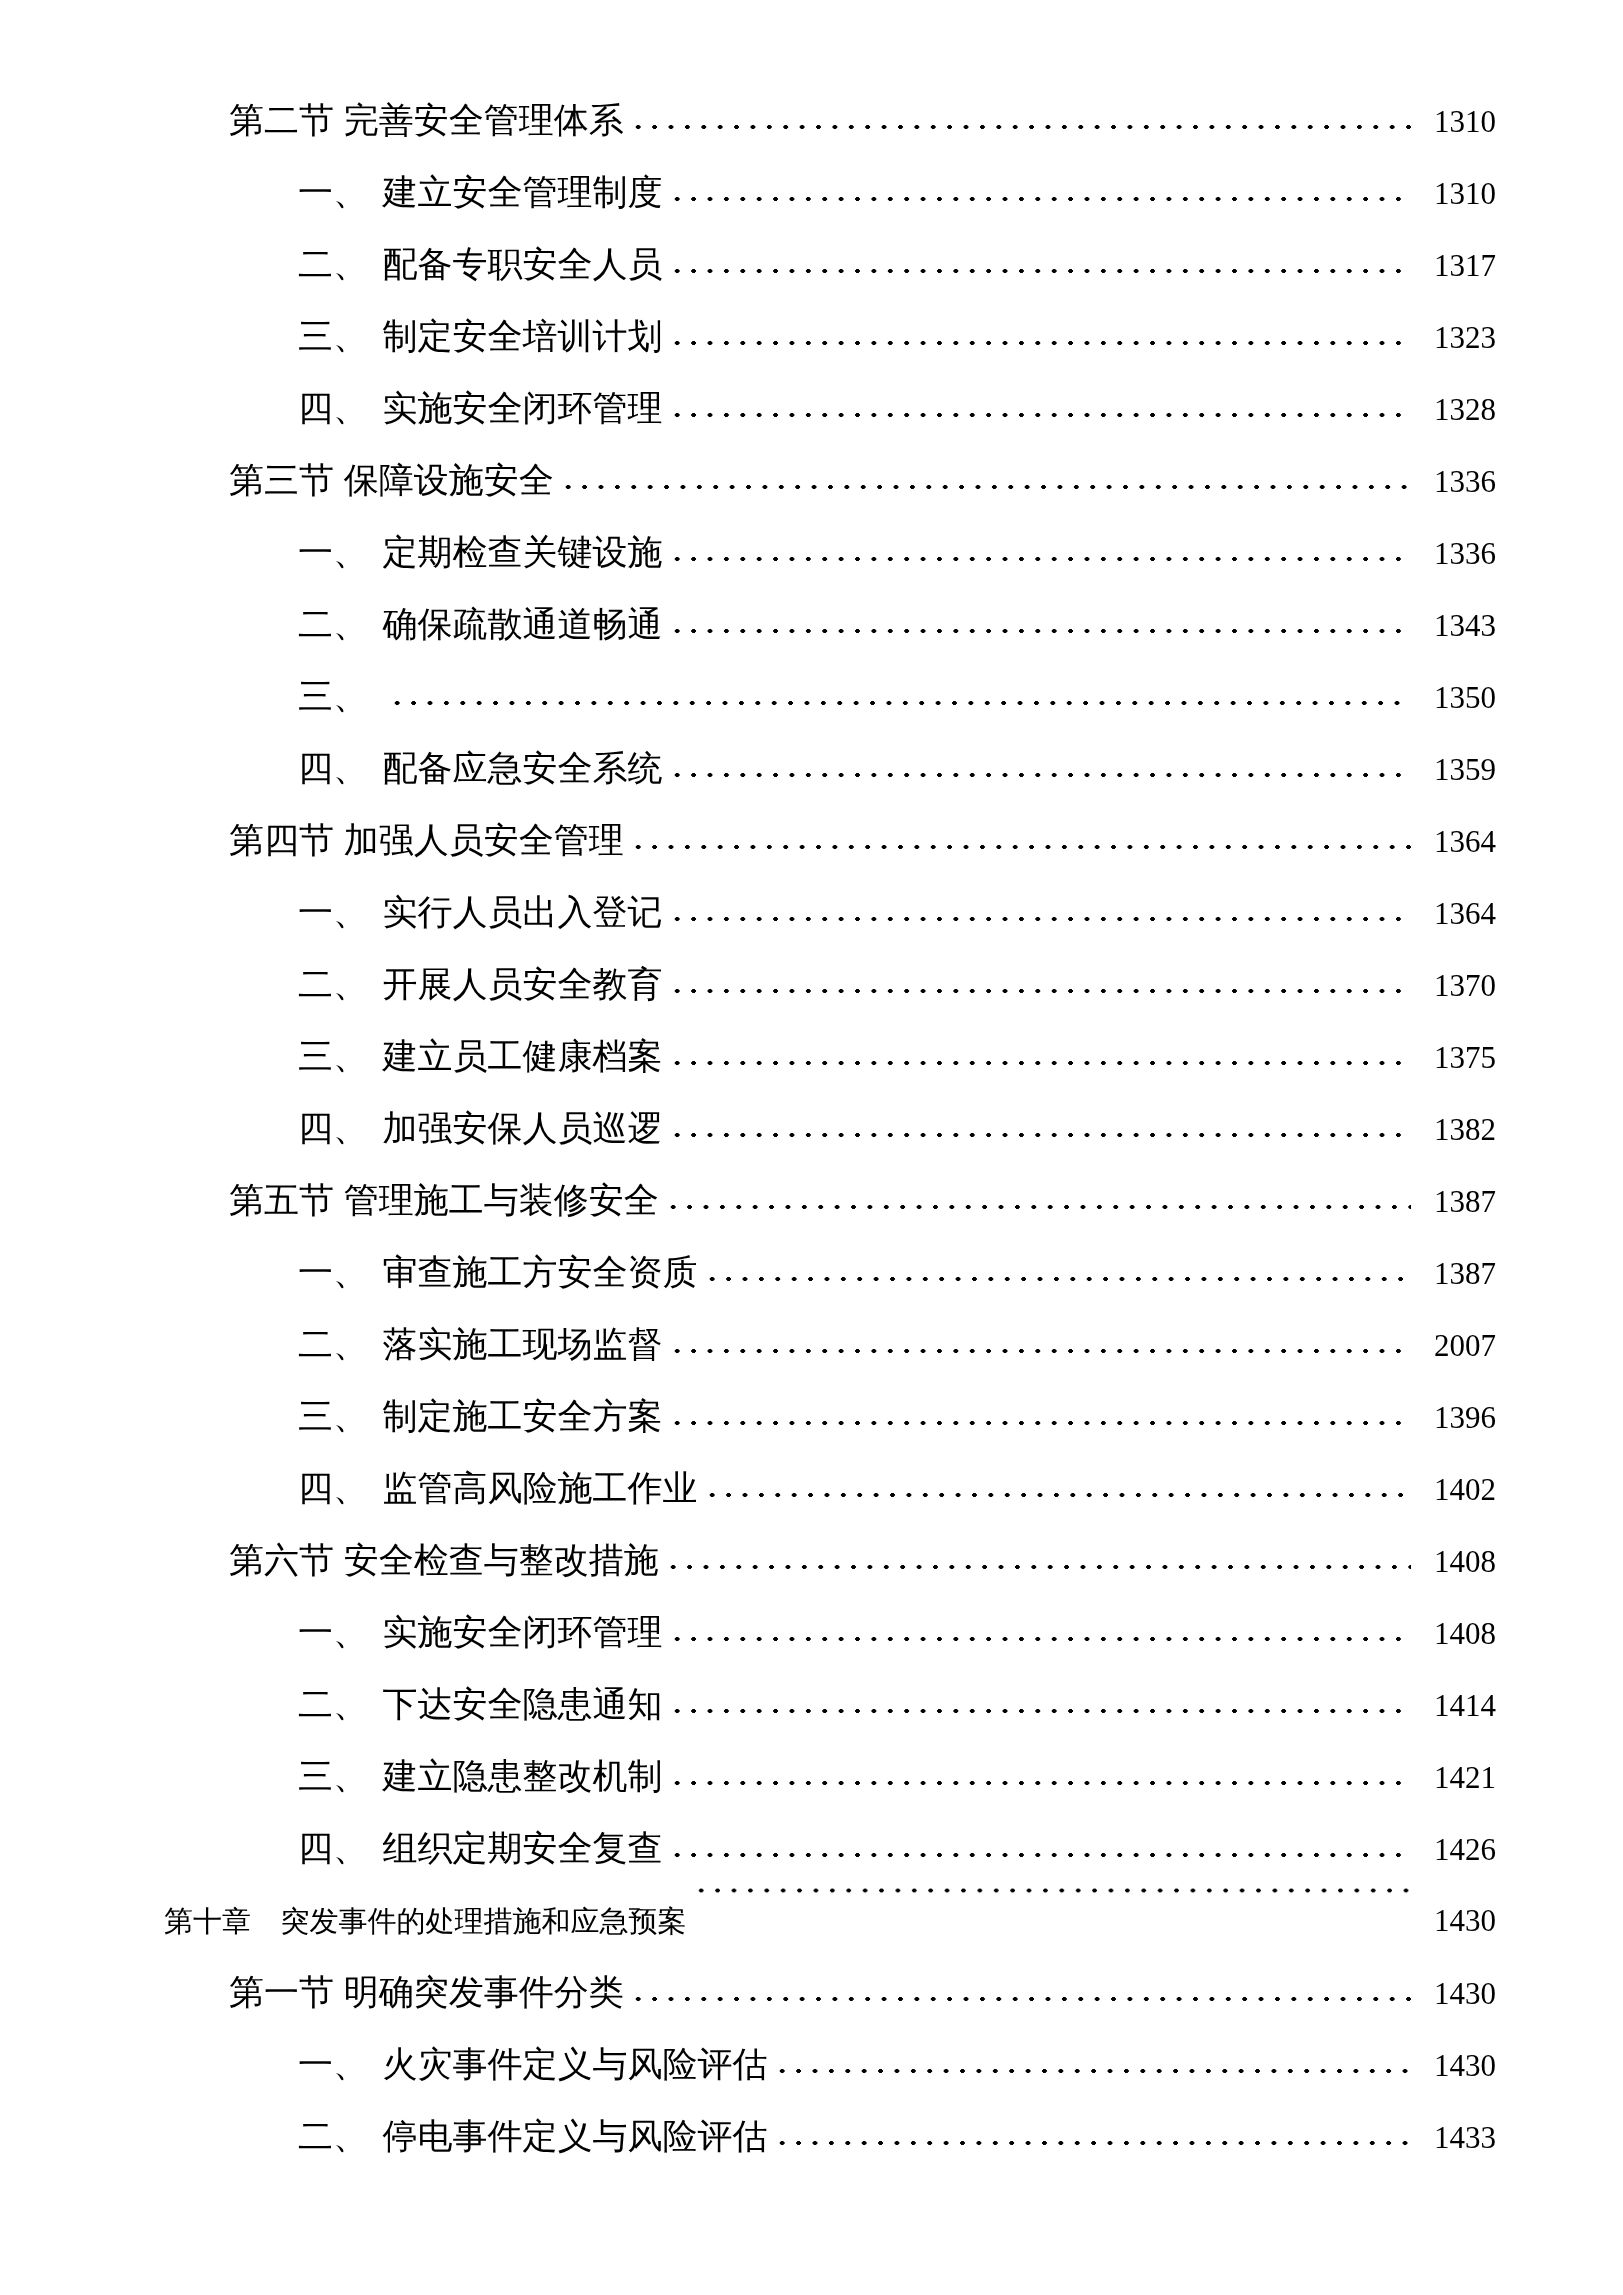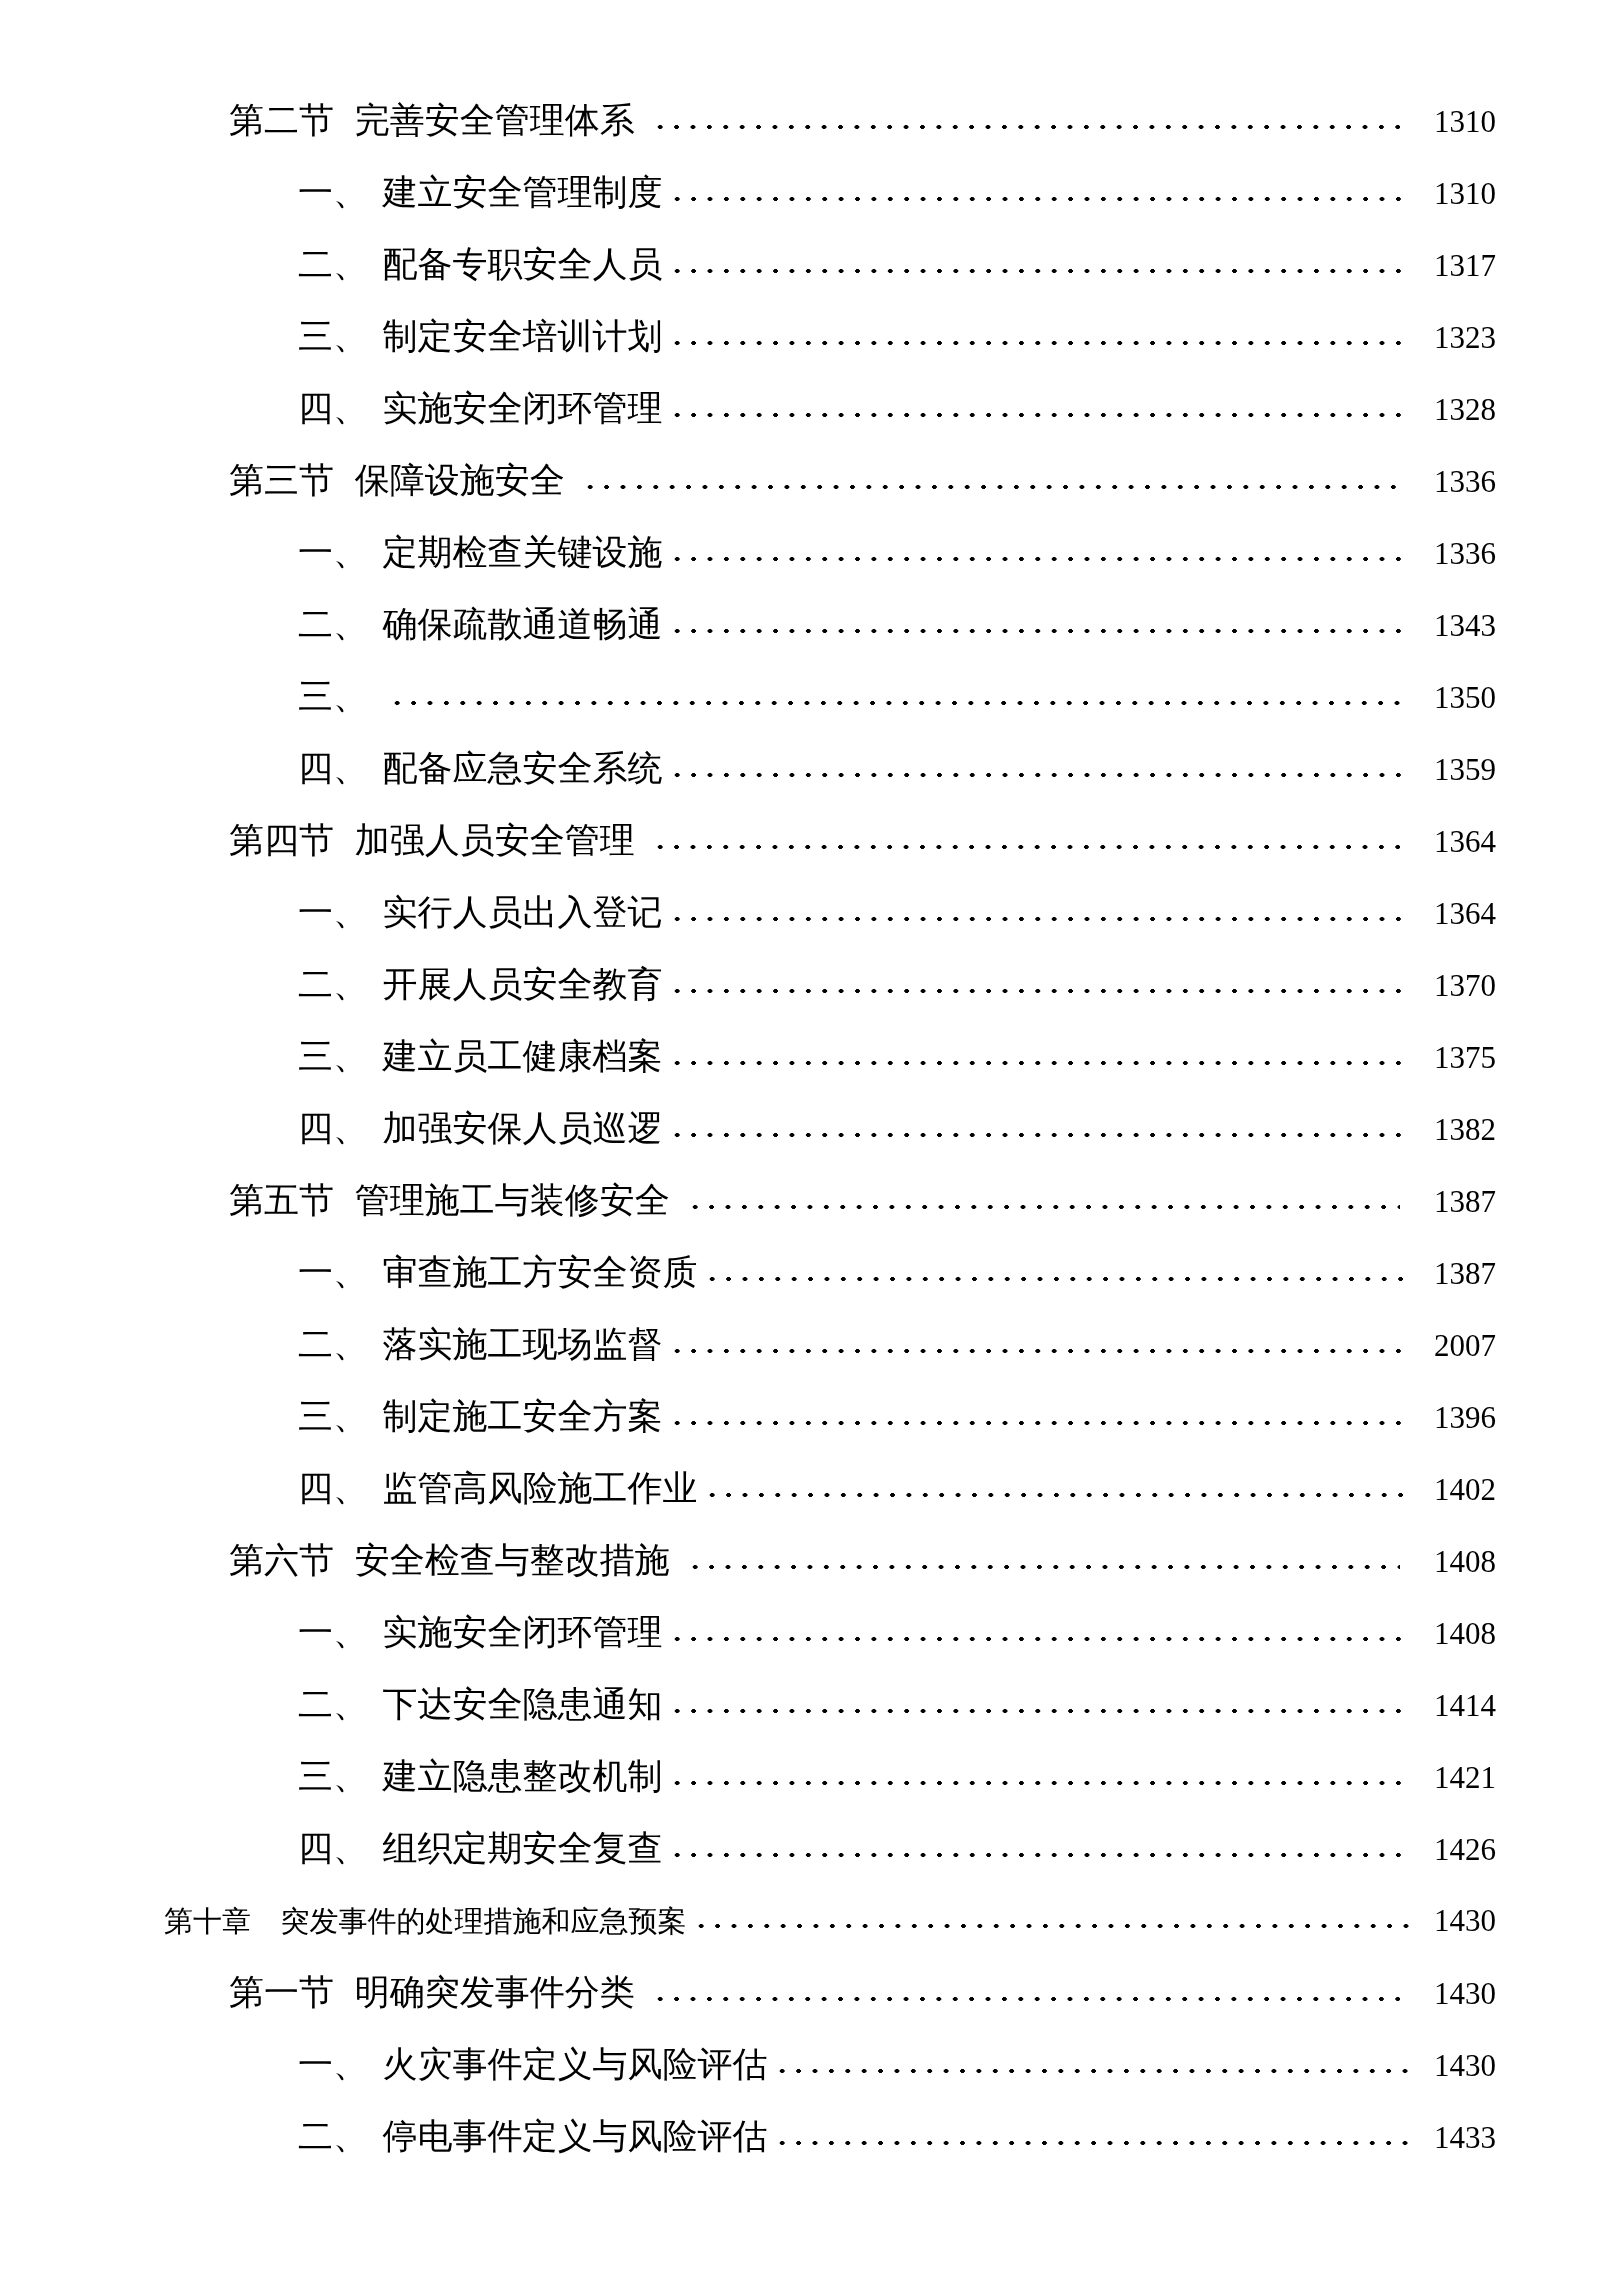"第二节" .row.section { gap: 11px -> none }
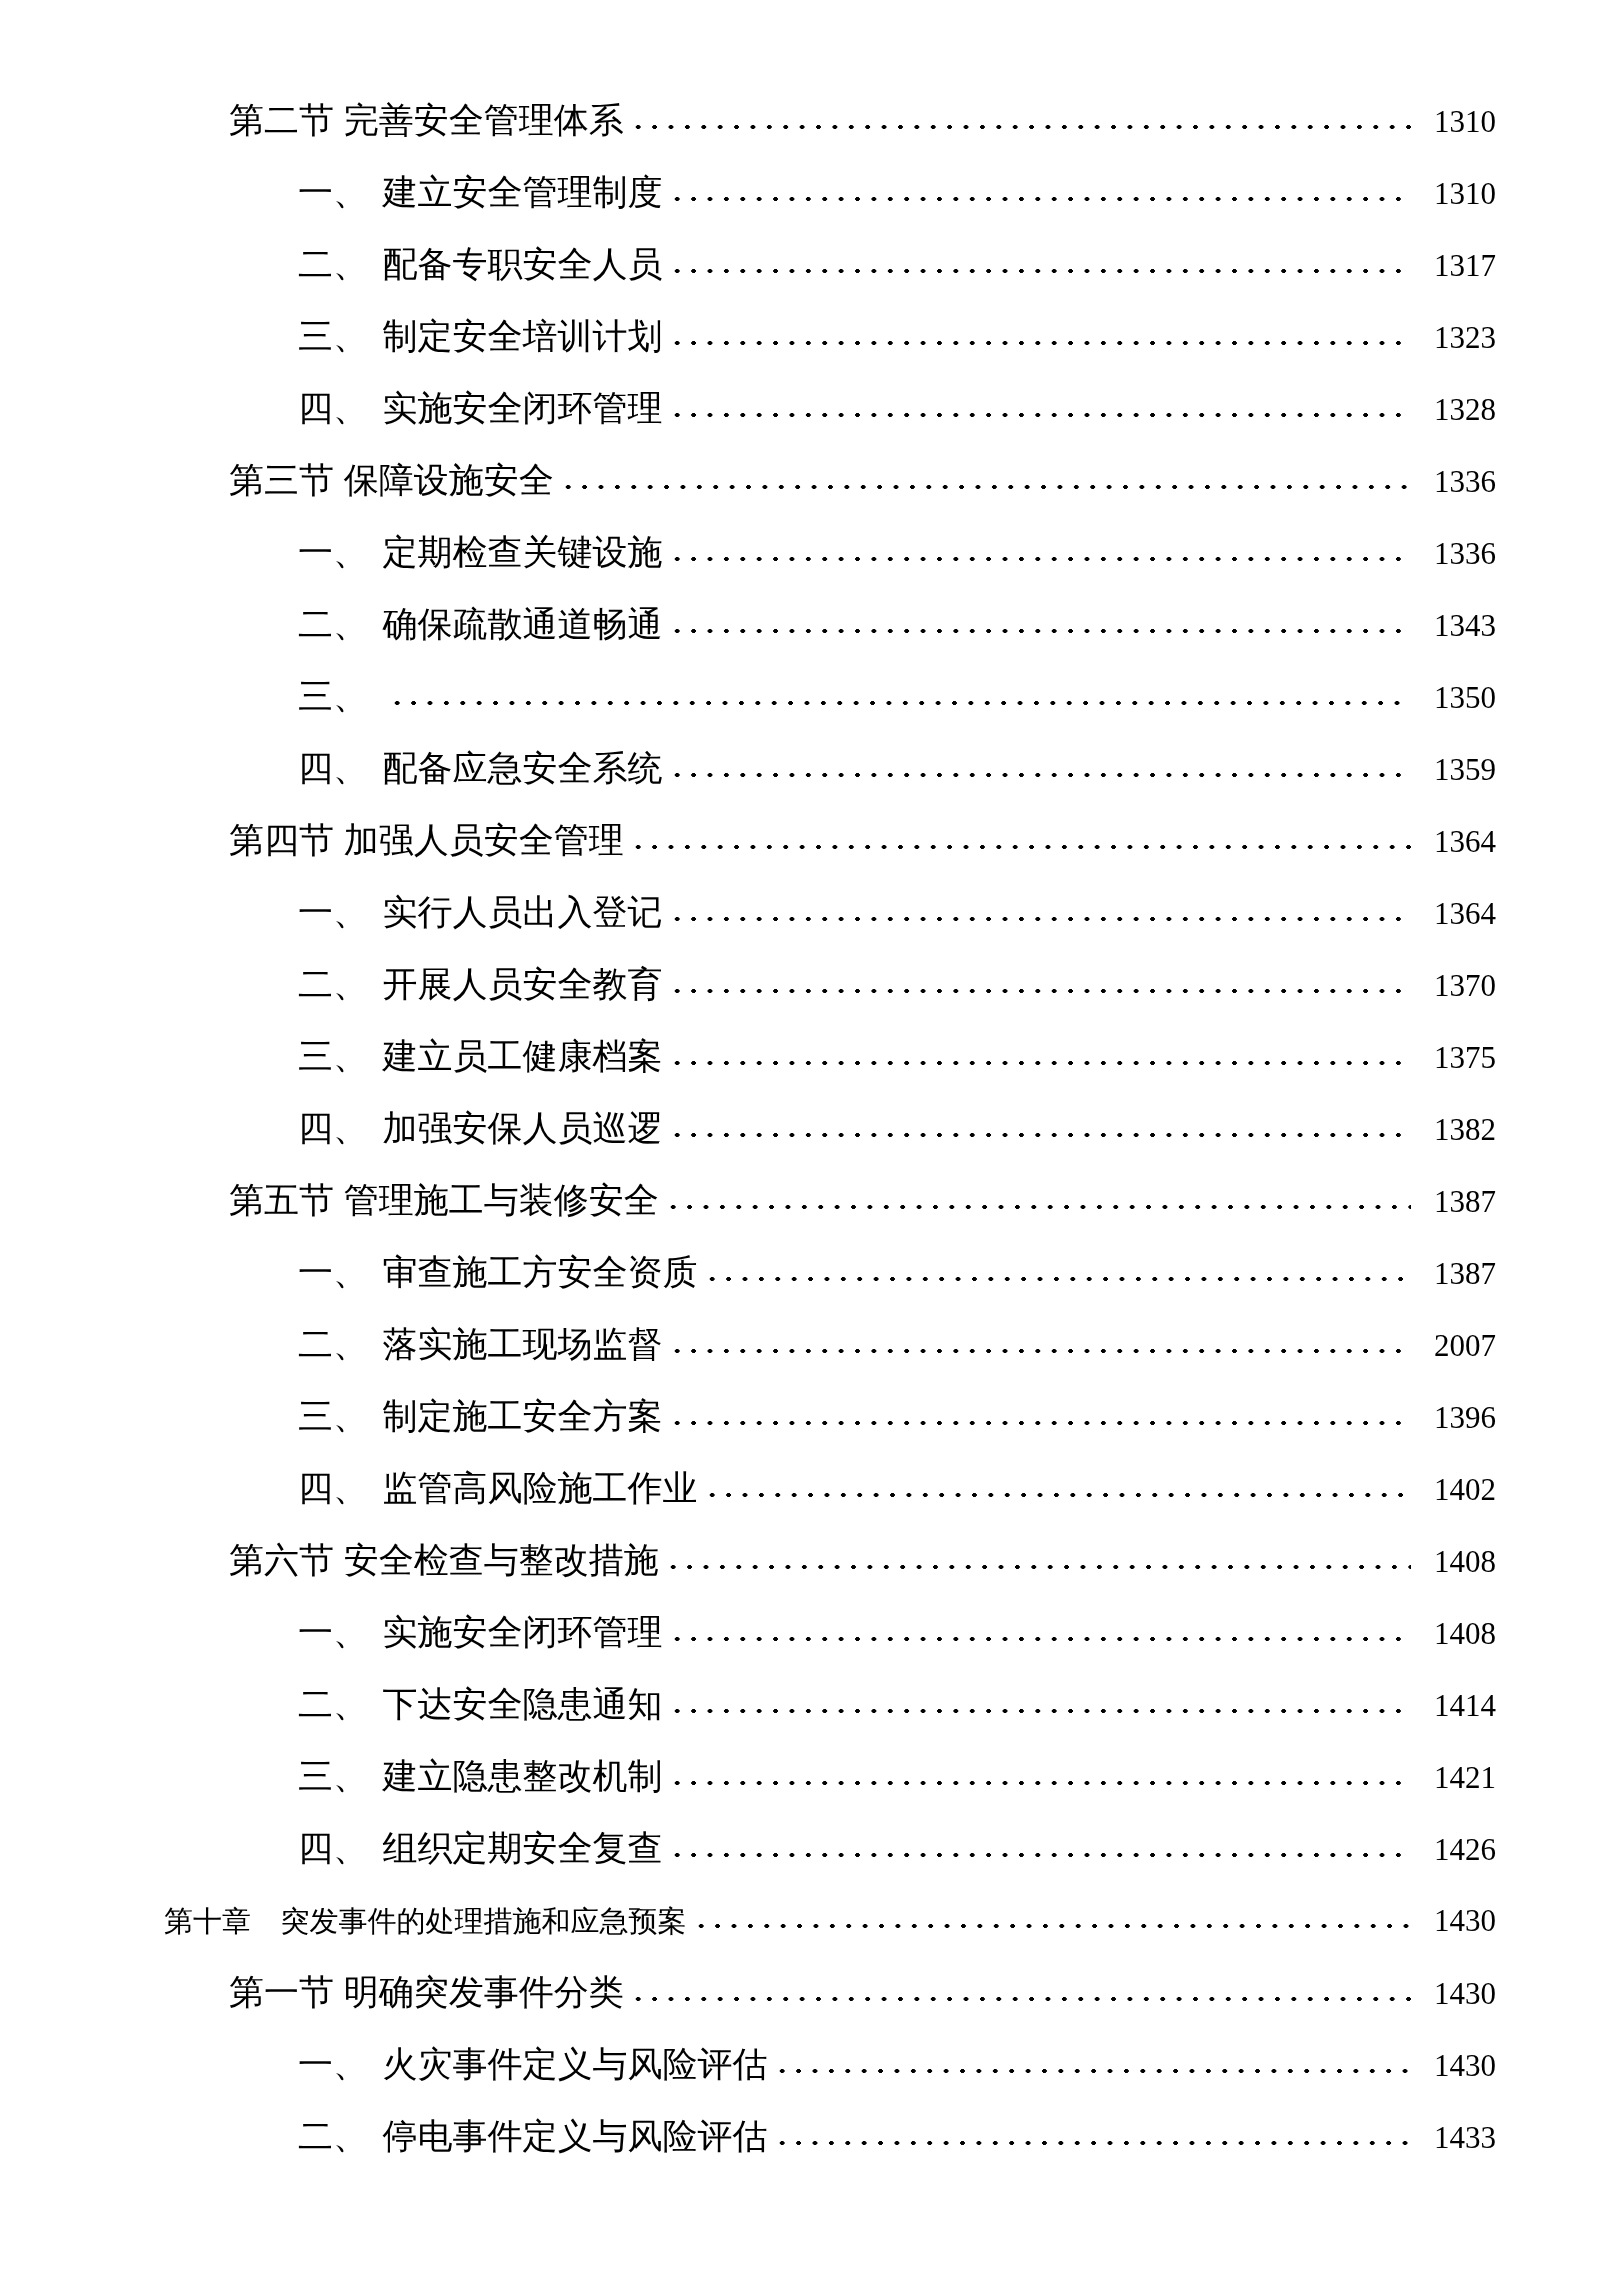"第十章" .row.chapter { align-items: none -> flex-end }
